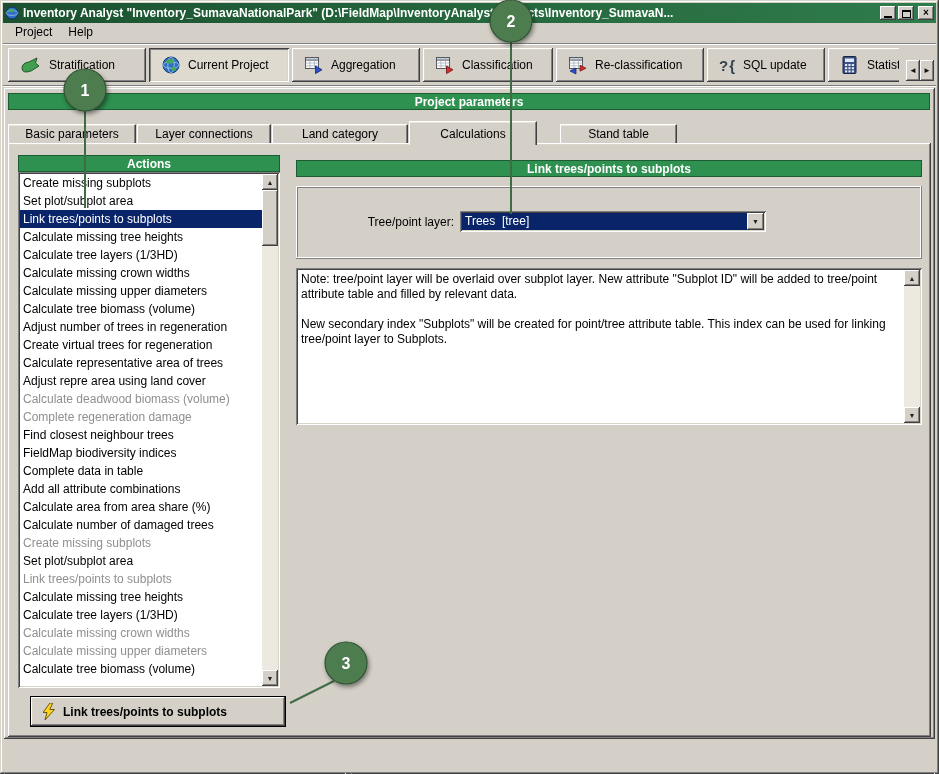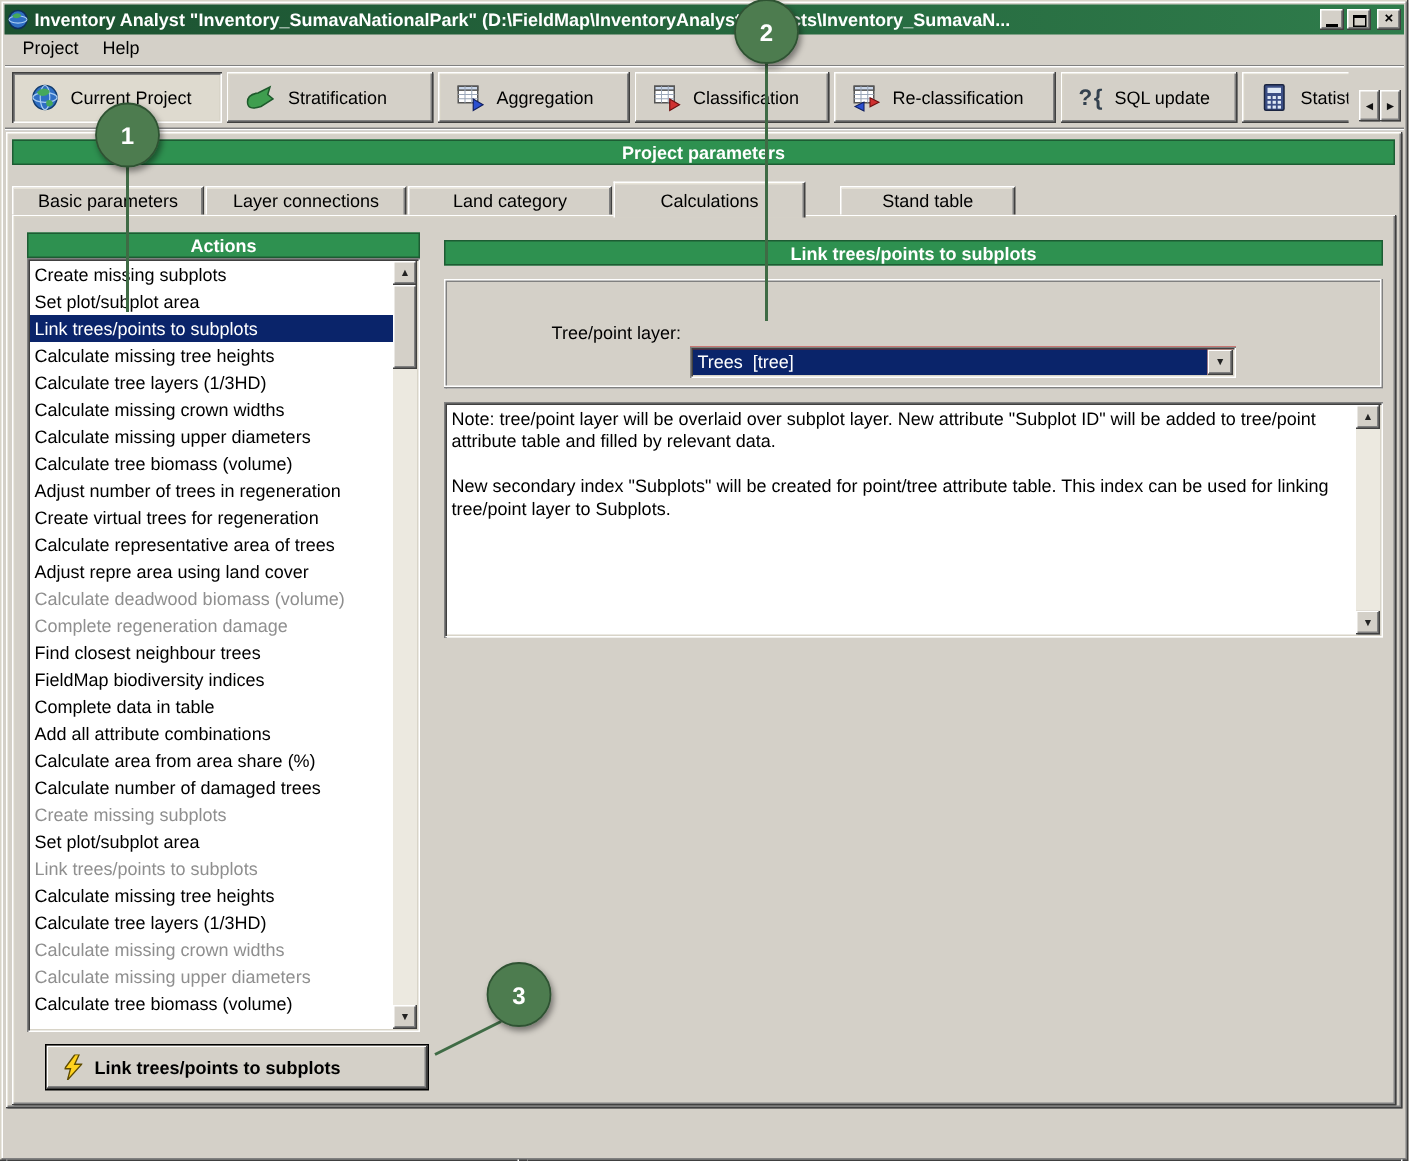"Current Project" button.tb-btn { order: before "Stratification" -> after "Stratification" }
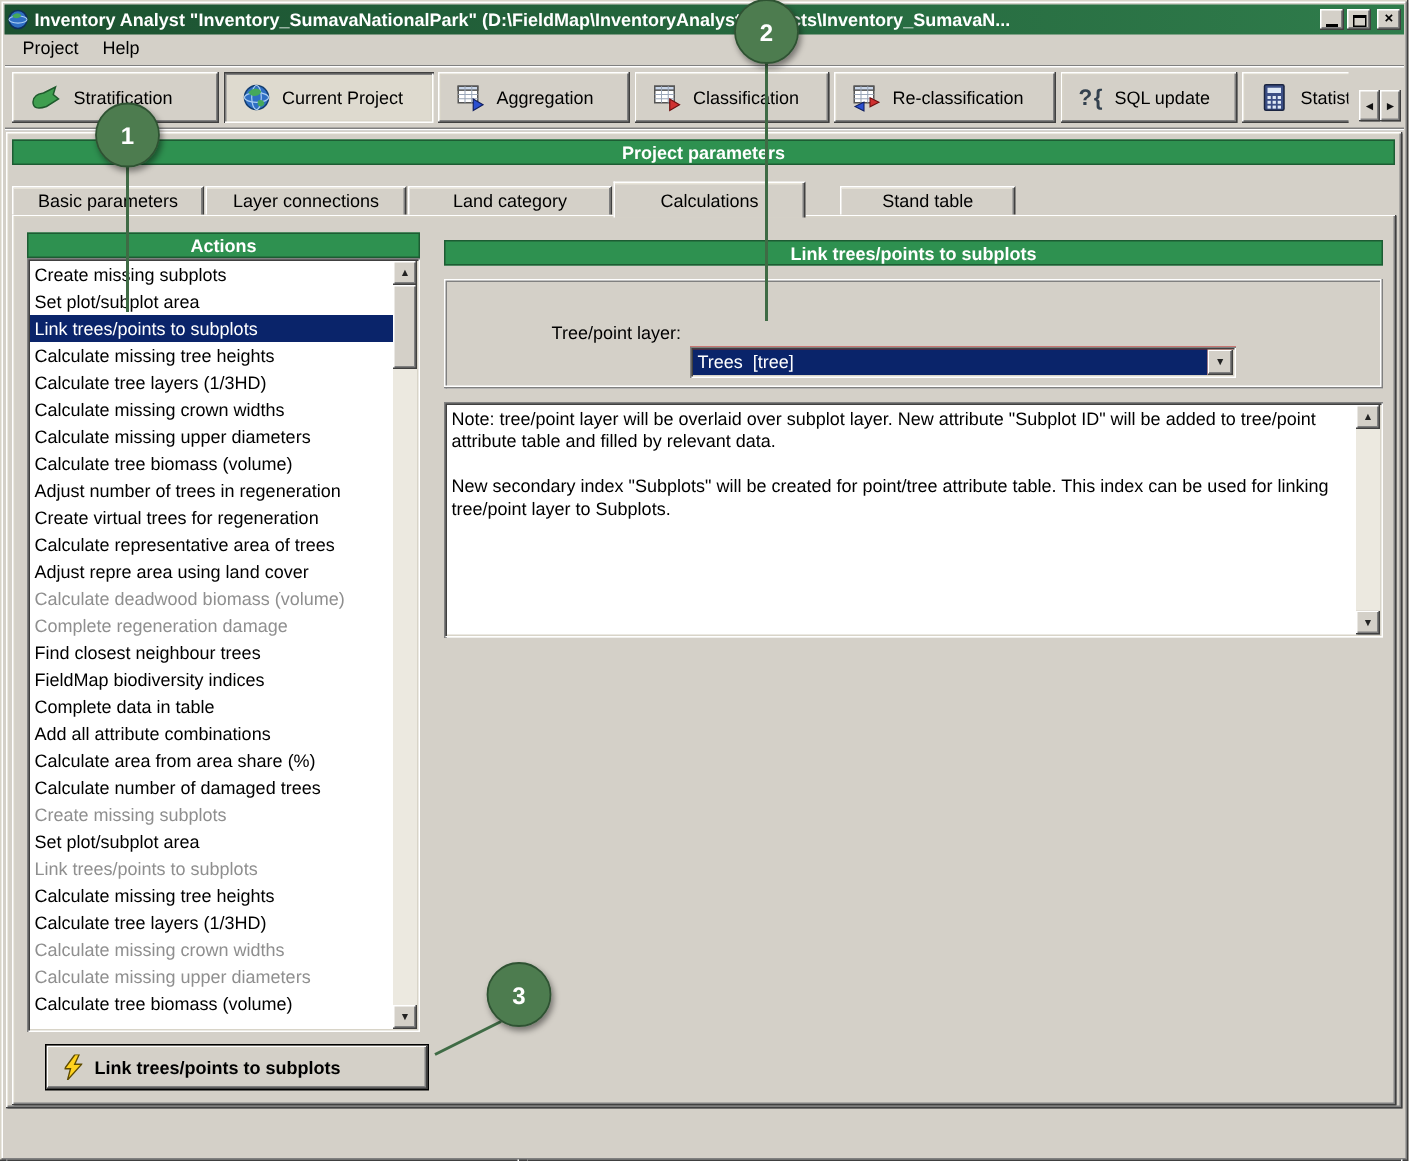"Trees [tree]" .combo { background: #b91c1c -> #0f766e; margin-top: 20px -> none; width: 364px -> 306px }
